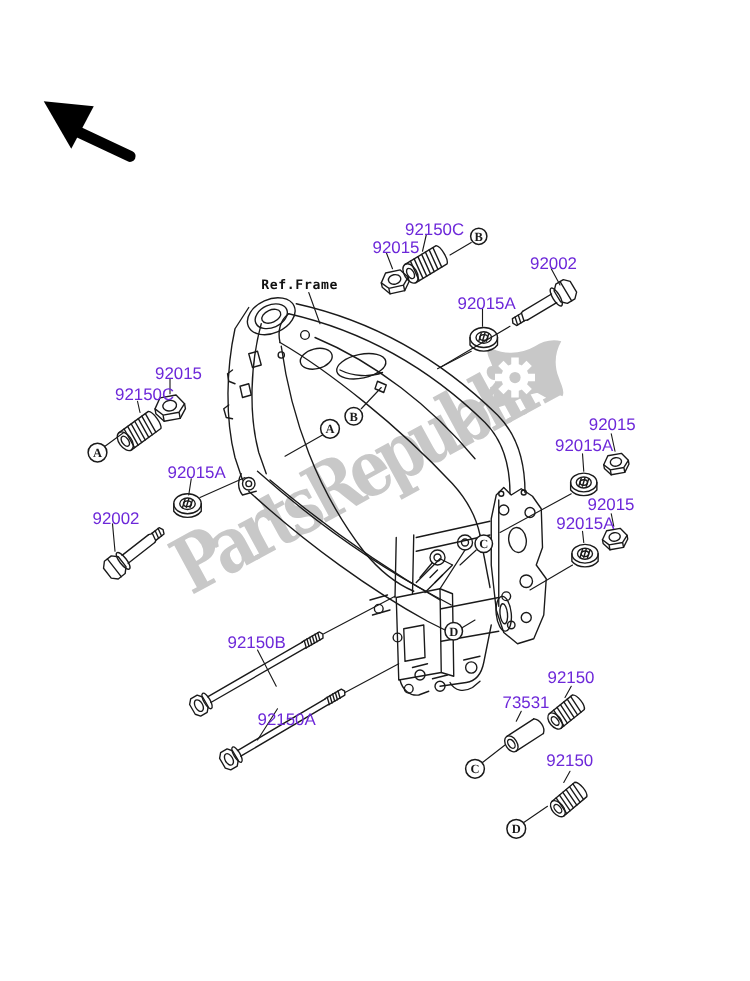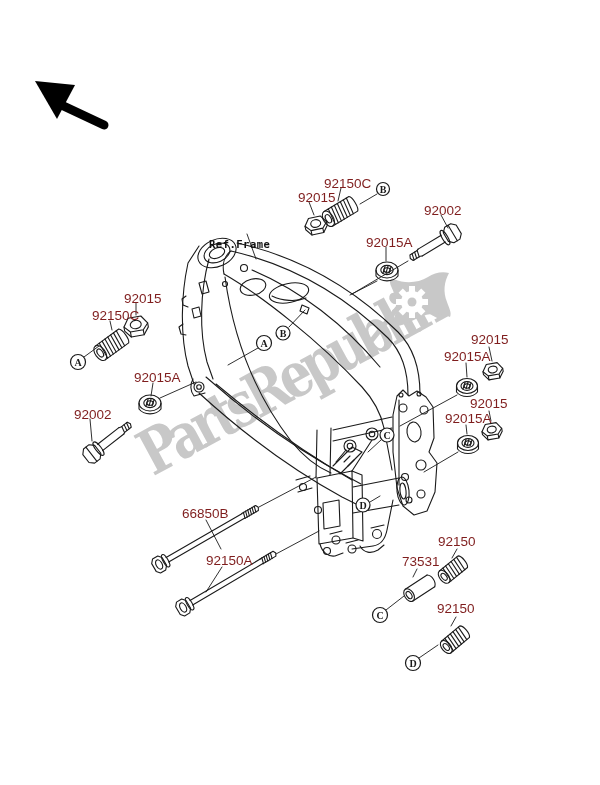"92150C" .plabel { color: #7f1d1d -> #6d28d9 }
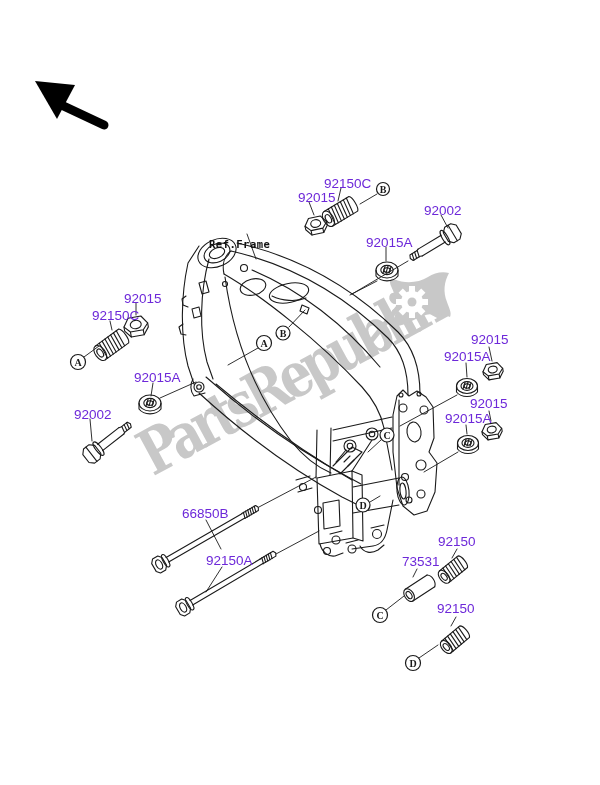"Ref.Frame" .reflabel { margin-top: 16px -> none }
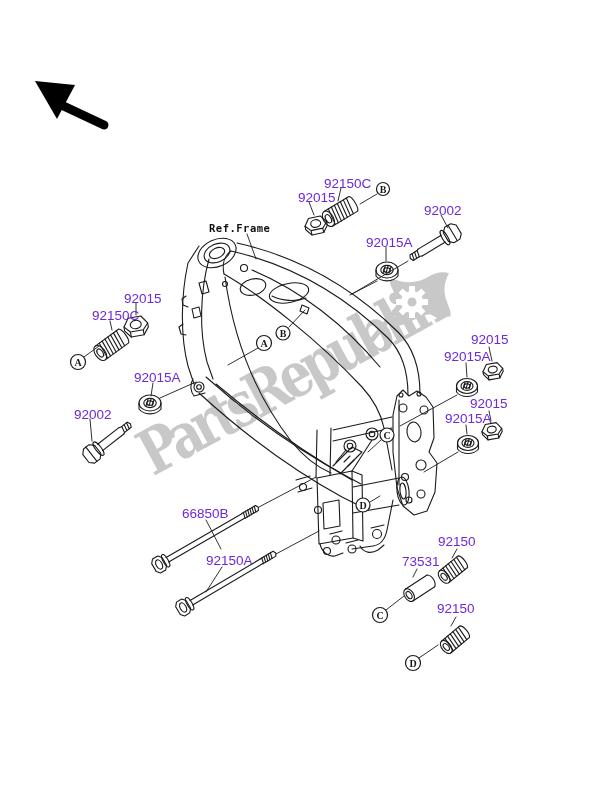"66850B" span.plabel { text: 66850B -> 92150B }
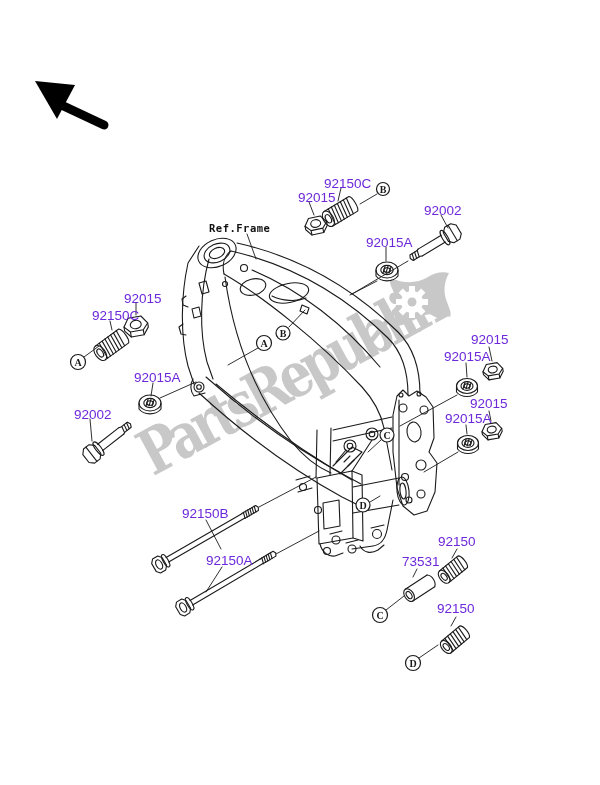"92150A" span.plabel { top: 553px -> 568px }
